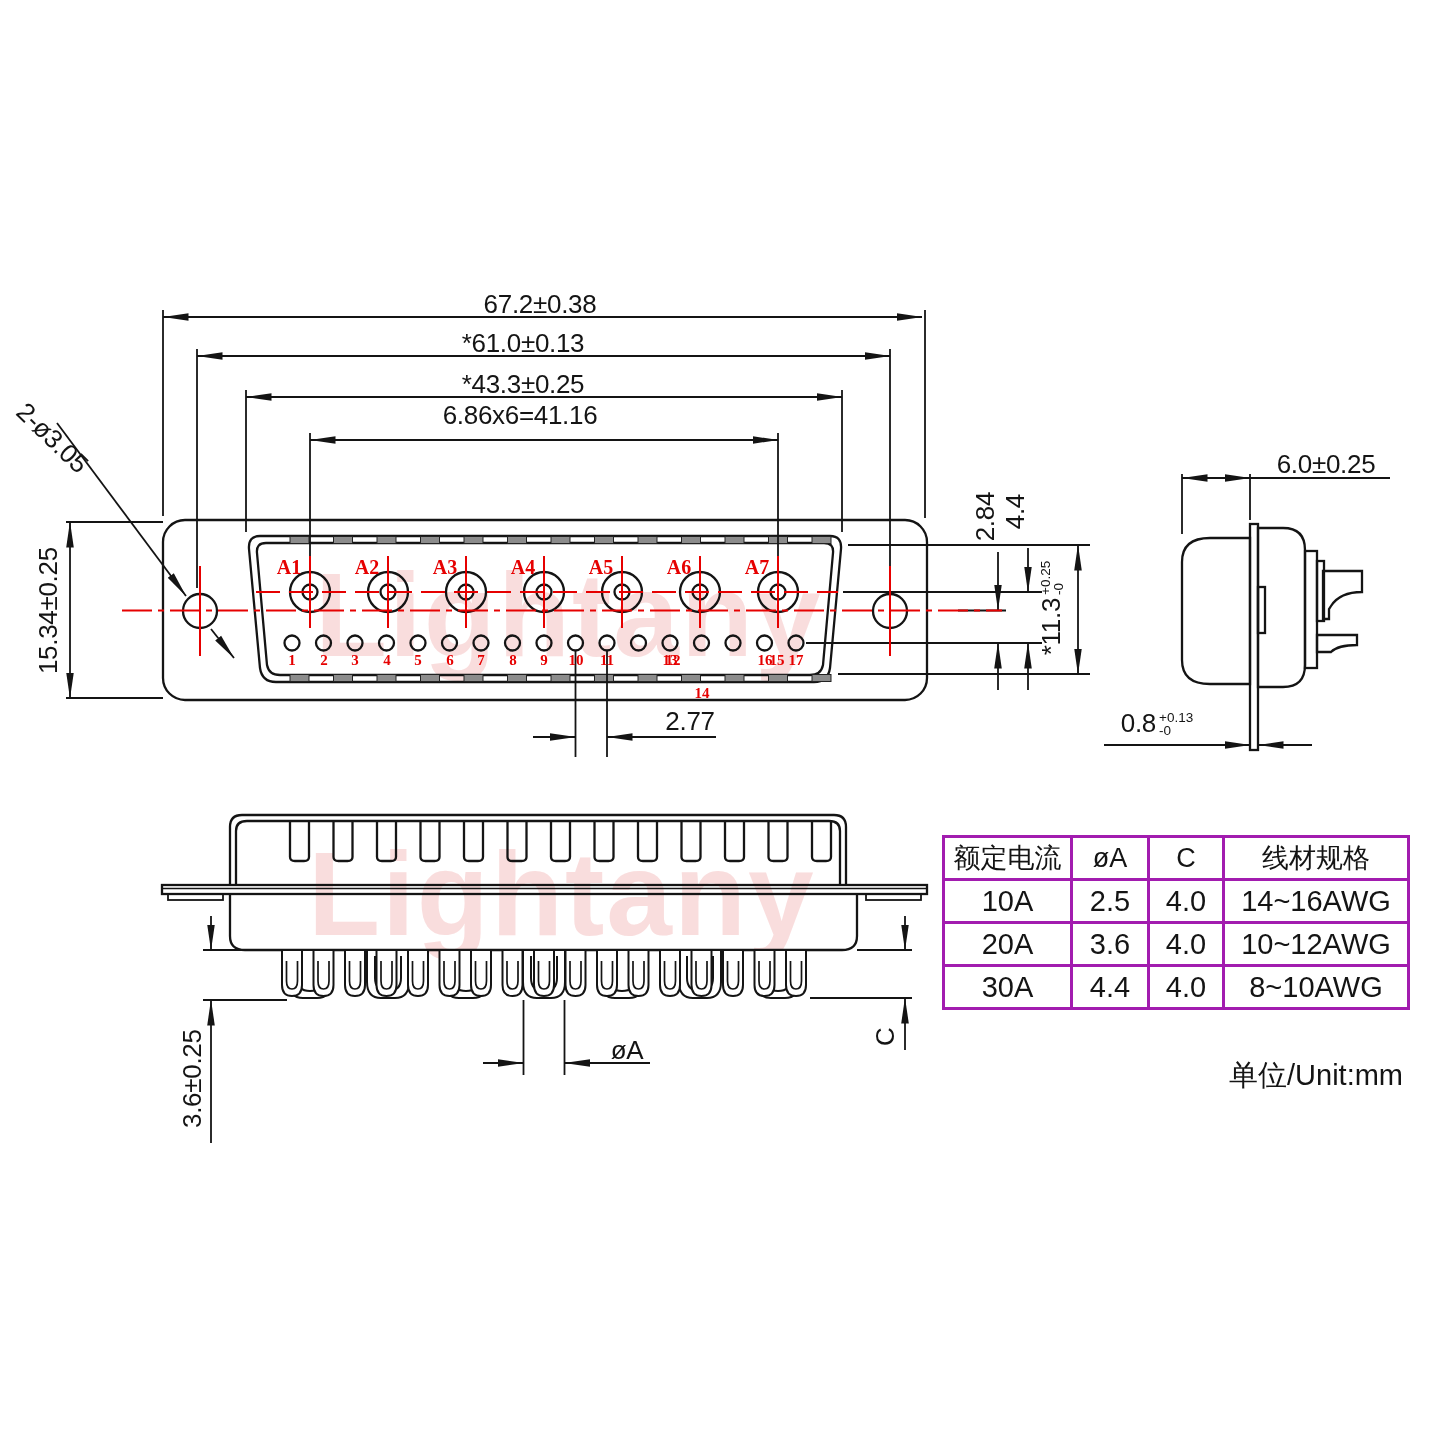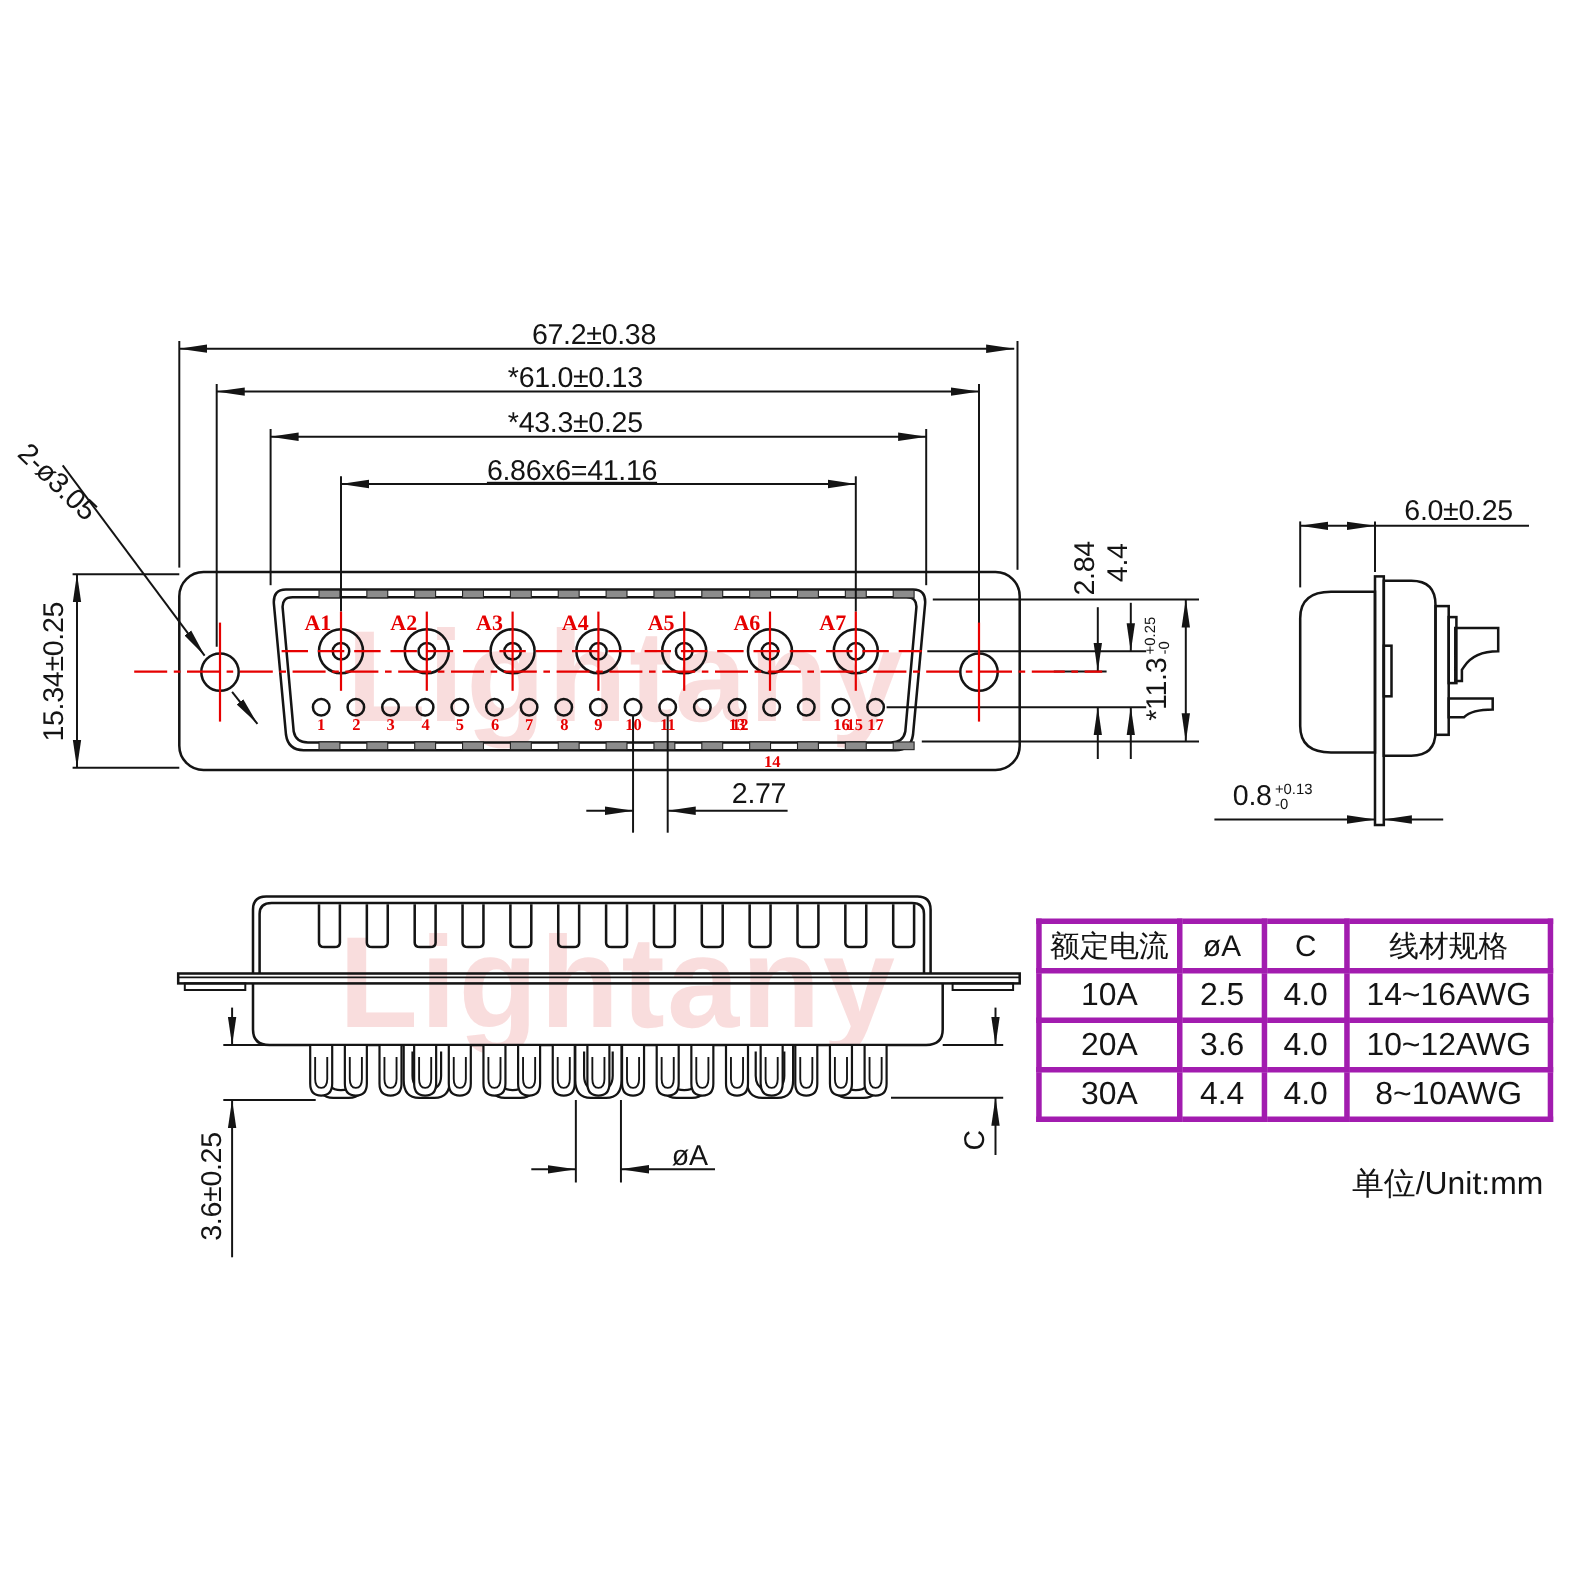"6.86x6=41.16" div.t { text-decoration: underline -> none; top: 414px -> 402px }
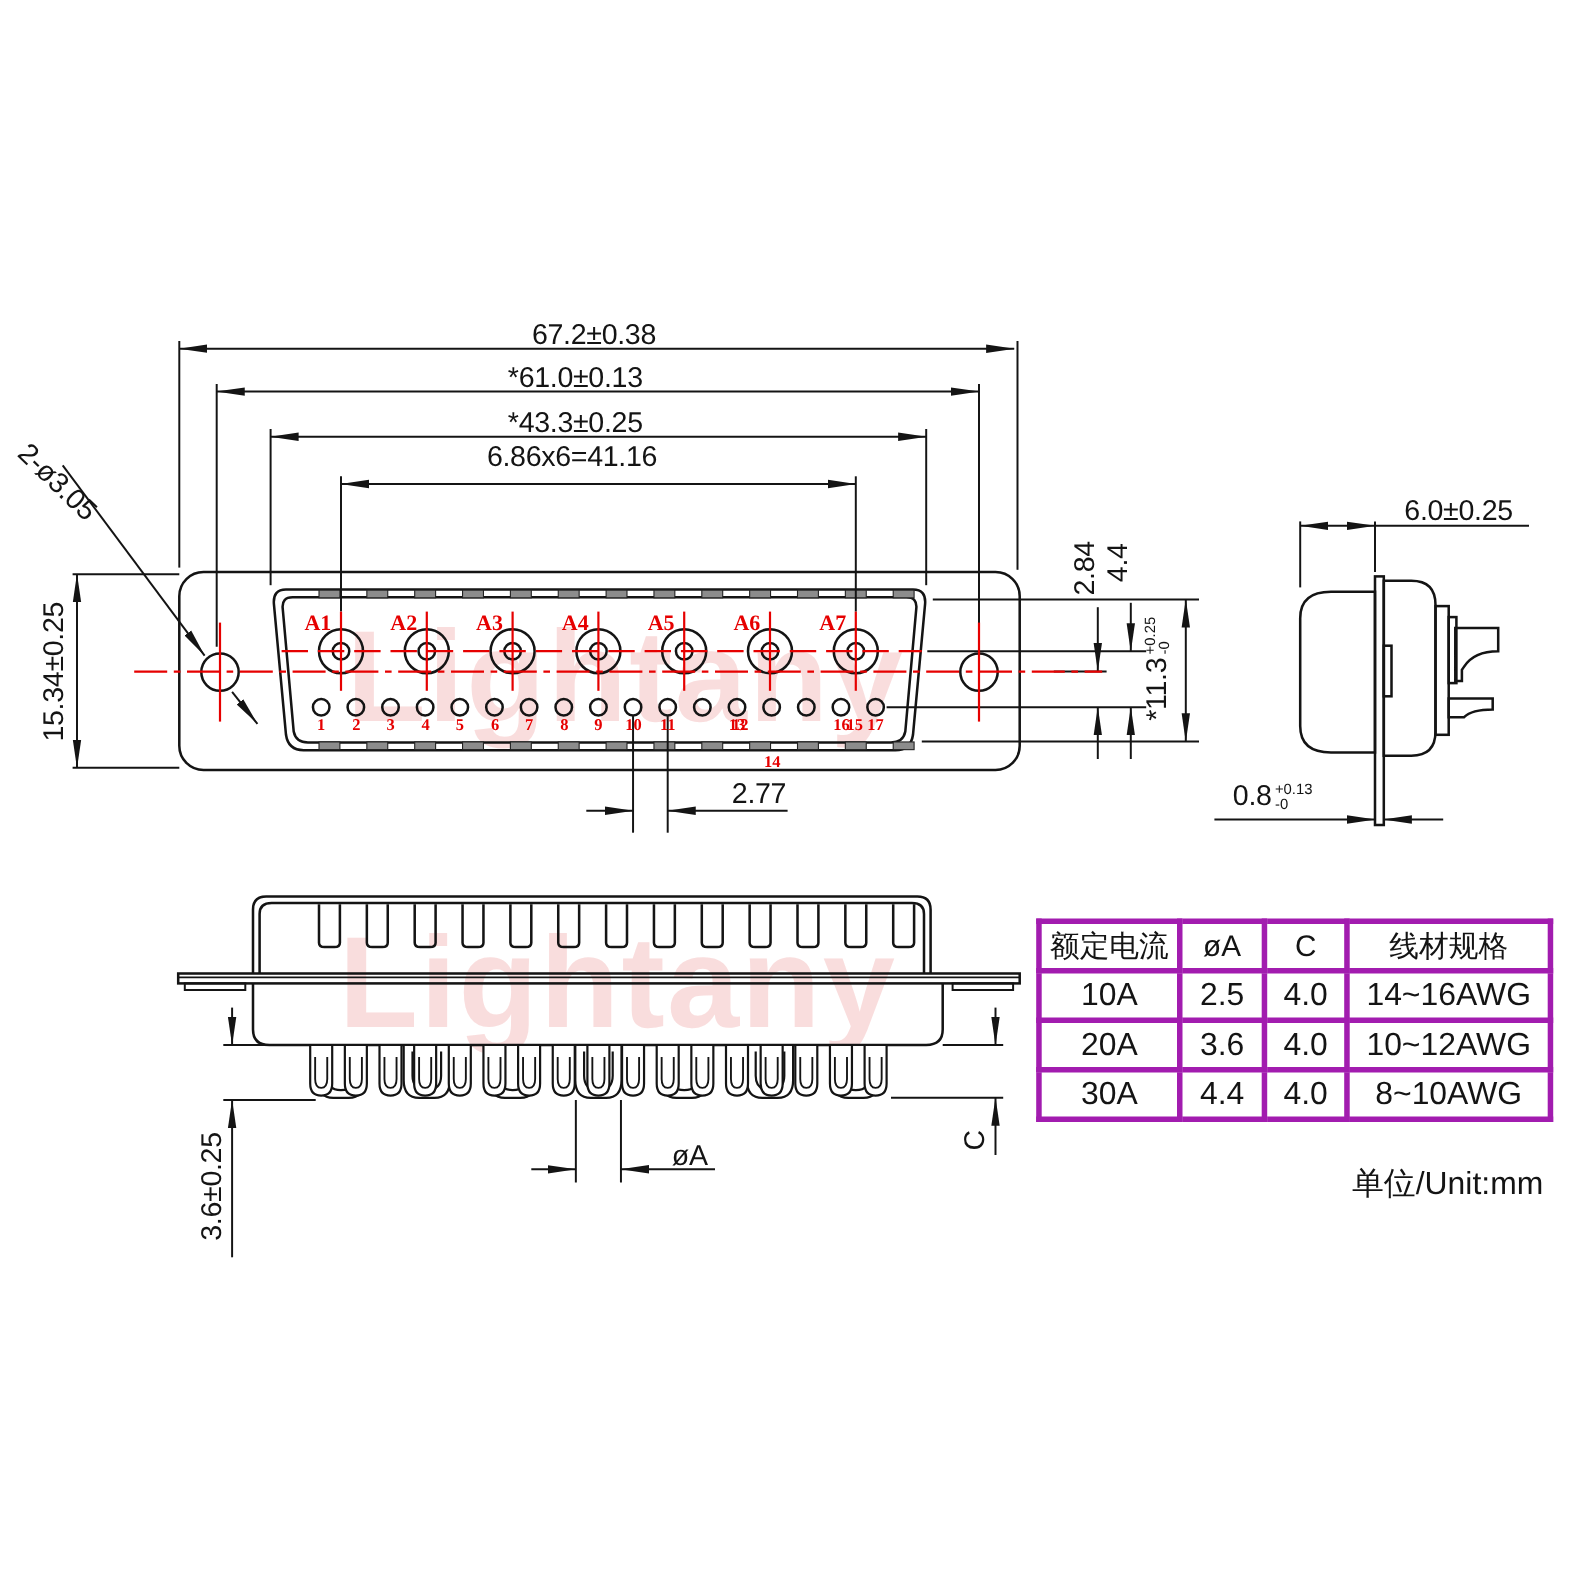"额定电流" table.spec td { border: 5px solid #a21caf -> 3px solid #a21caf }
